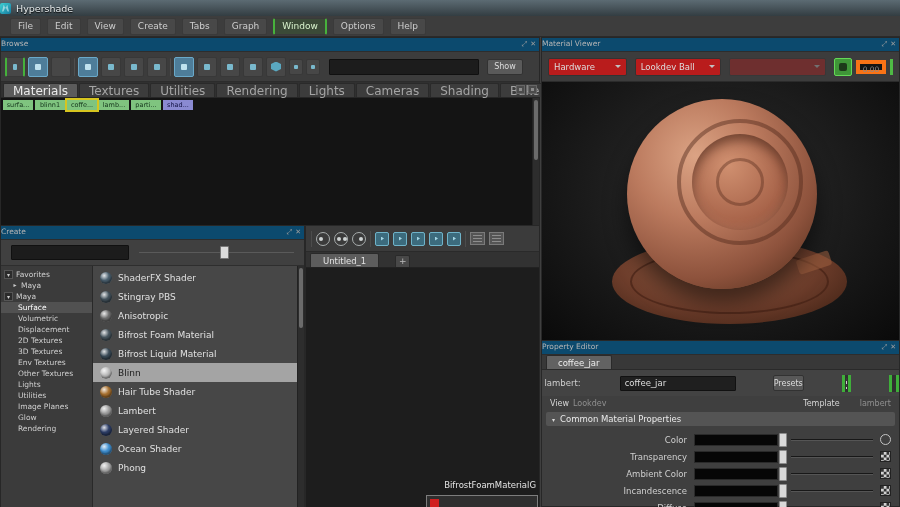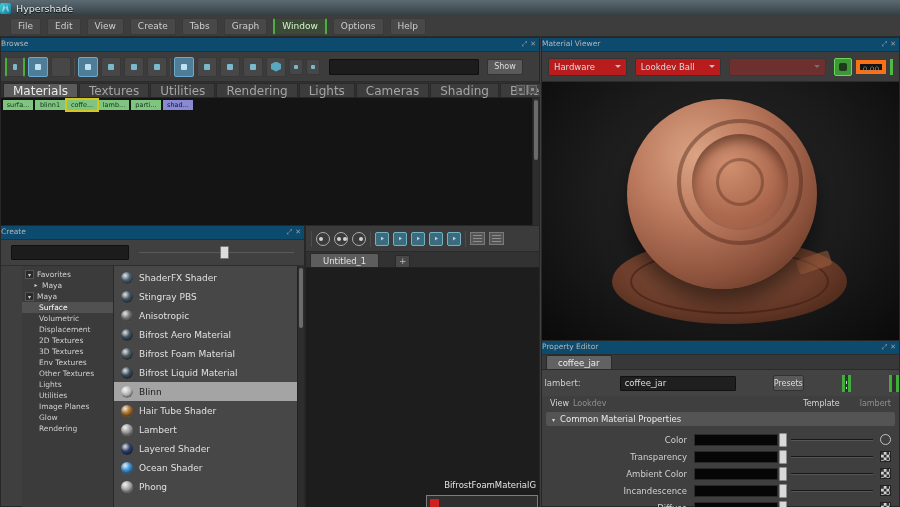"Favorites" .cbody { padding-left: 21px -> none }
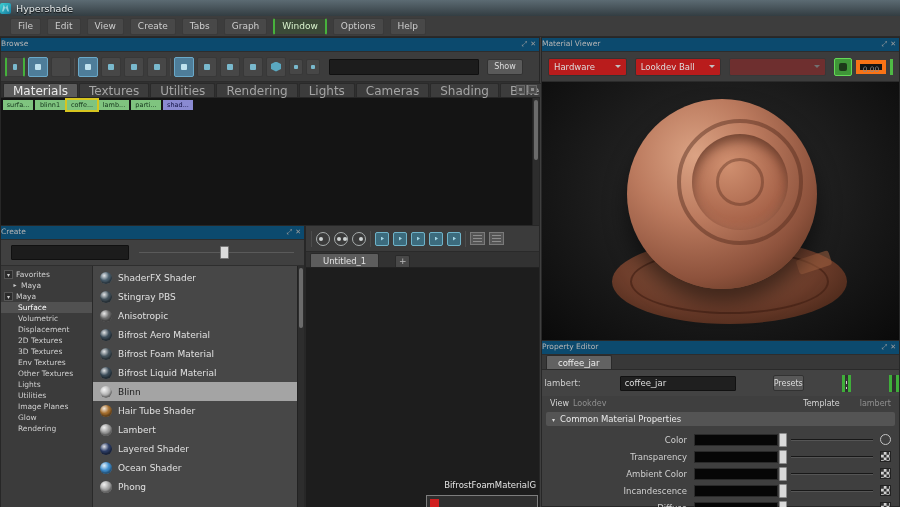"Bifrost Aero Material" div.crow { html: <div> <span></span> <span>Bifrost Aero Material</span> </div> -> none }
